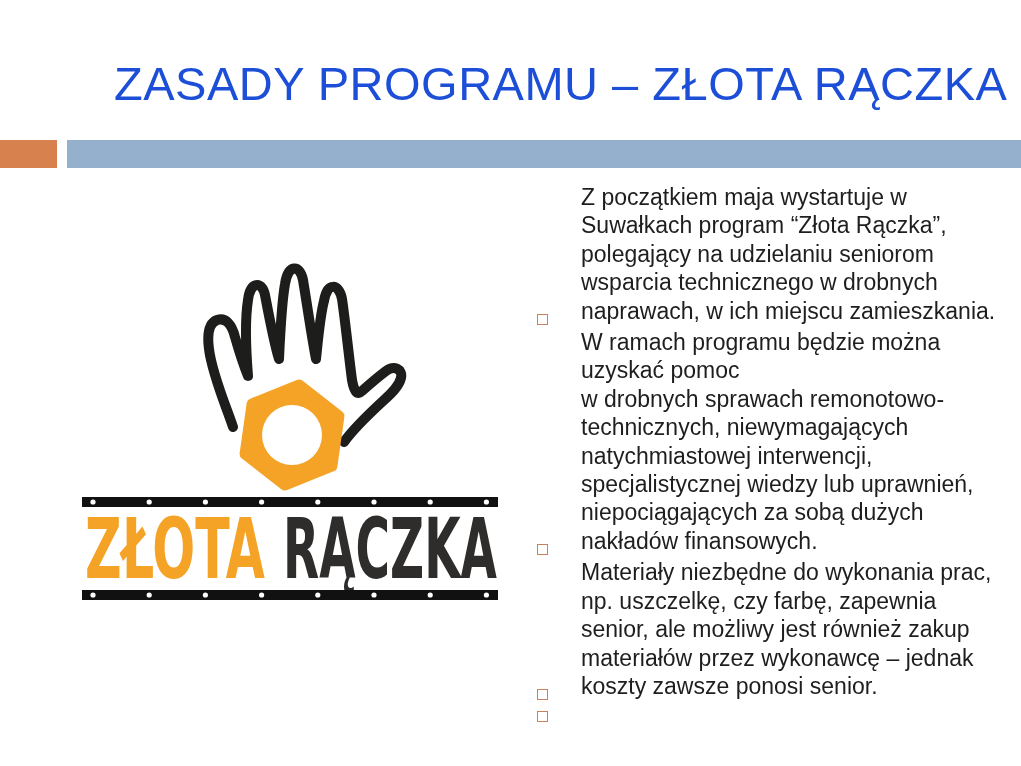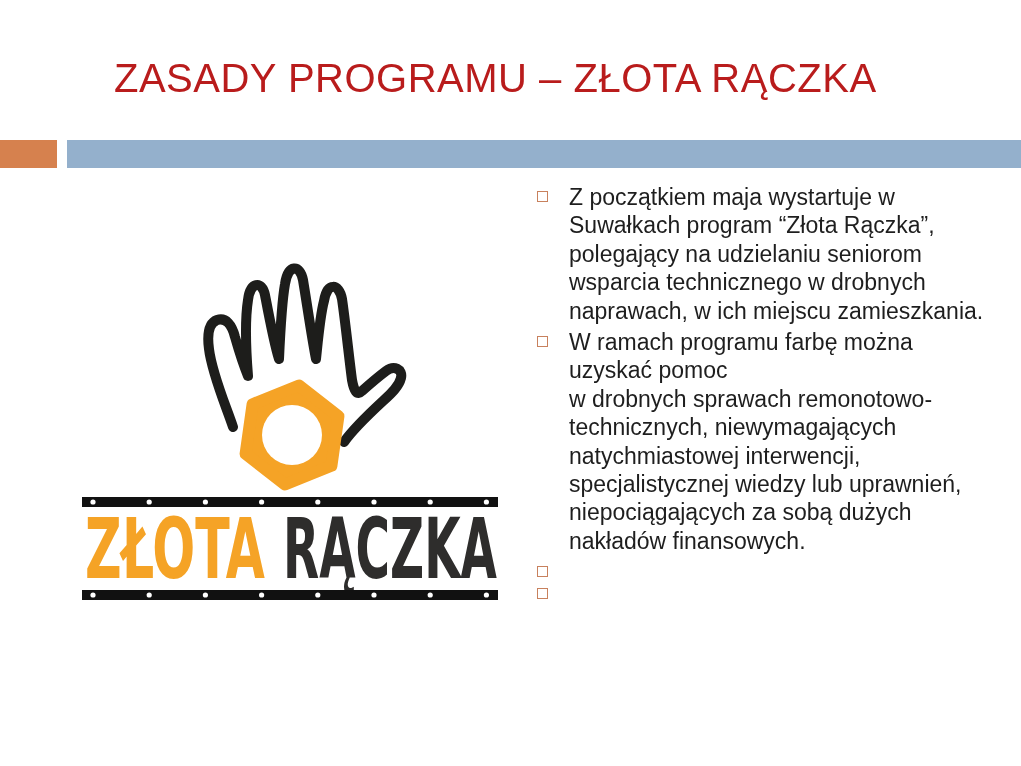"ZASADY PROGRAMU – ZŁOTA RĄCZKA" .slide-title { color: #b91c1c -> #1d4ed8; font-size: 40px -> 47px }
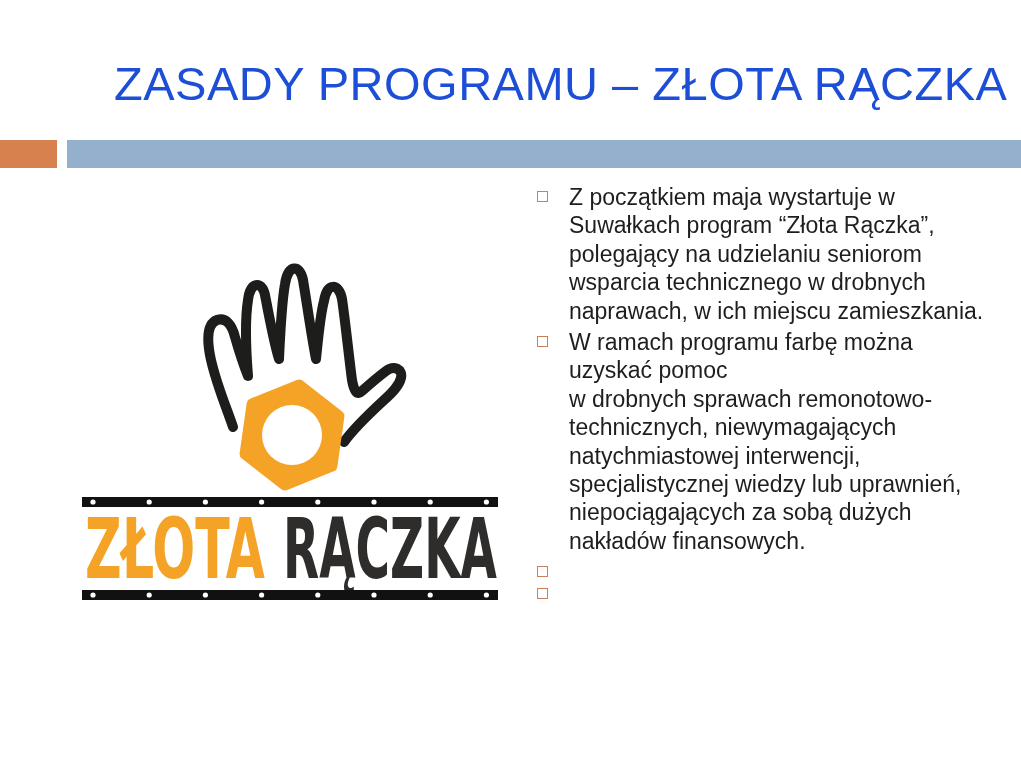"Z początkiem maja wystartuje w" .bullet-item { align-items: flex-start -> flex-end; gap: none -> 12px }
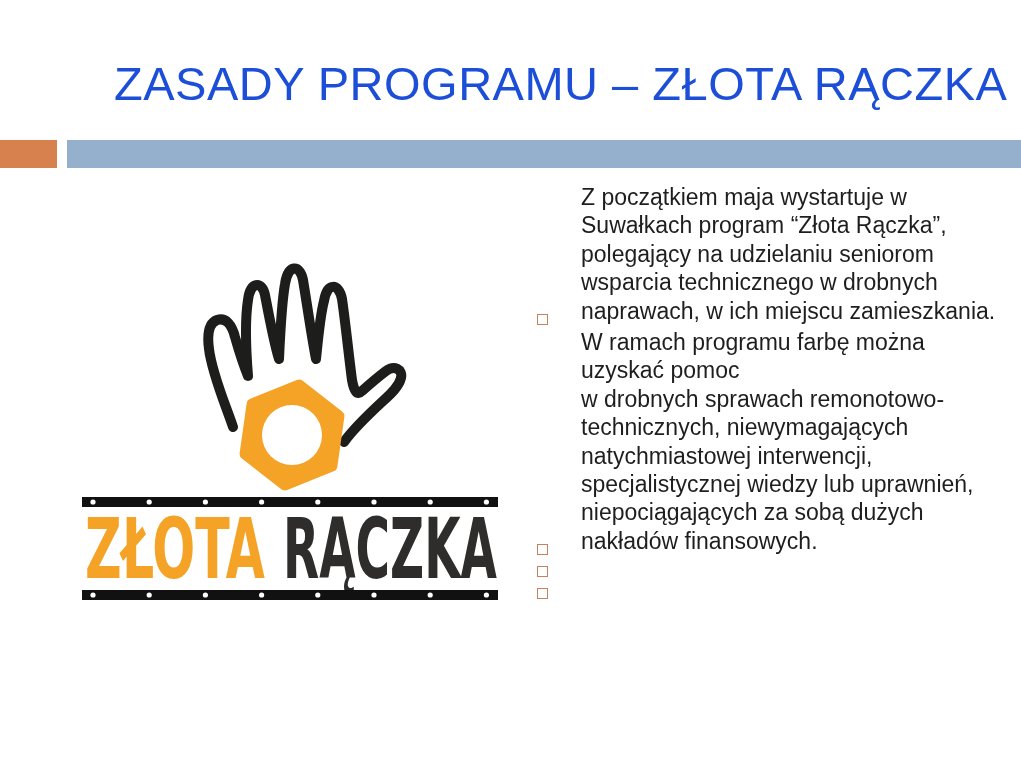"W ramach programu farbę można" div.bullet-text { text: farbę -> będzie }
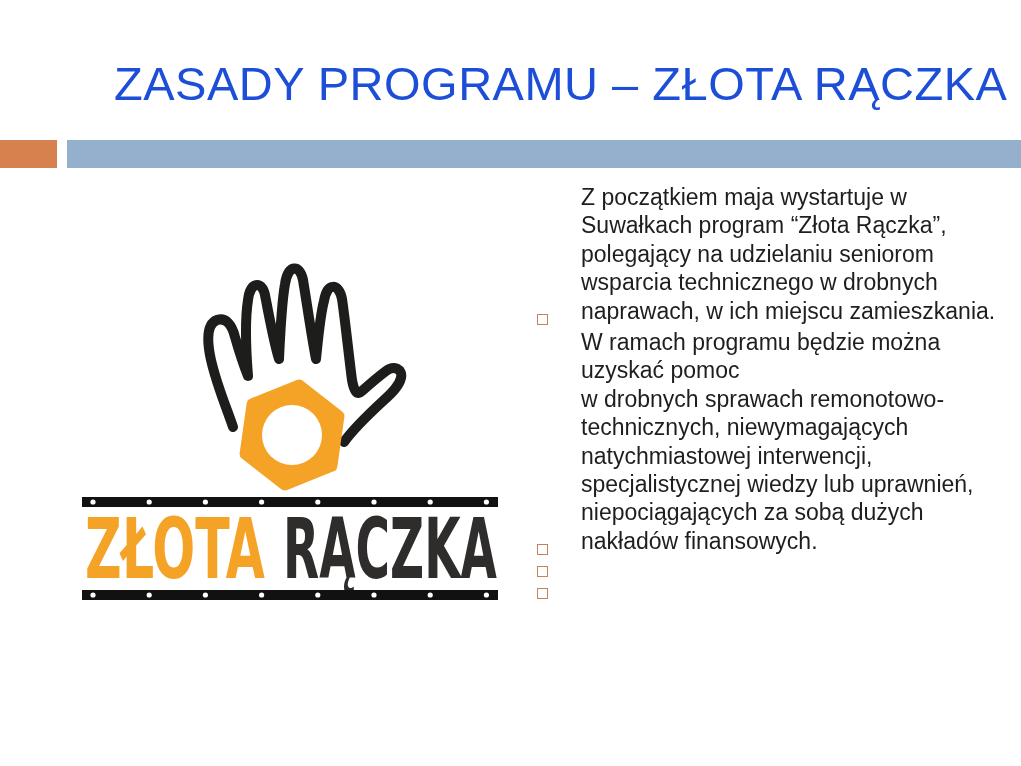"Materiały niezbędne do wykonania prac," div.bullet-text { html: none -> <div>Materiały niezbędne do wykonania prac, np. uszczelkę, czy farbę, zapewnia senior, ale możliwy jest również zakup materiałów przez wykonawcę – jednak koszty zawsze ponosi senior.</div> }
